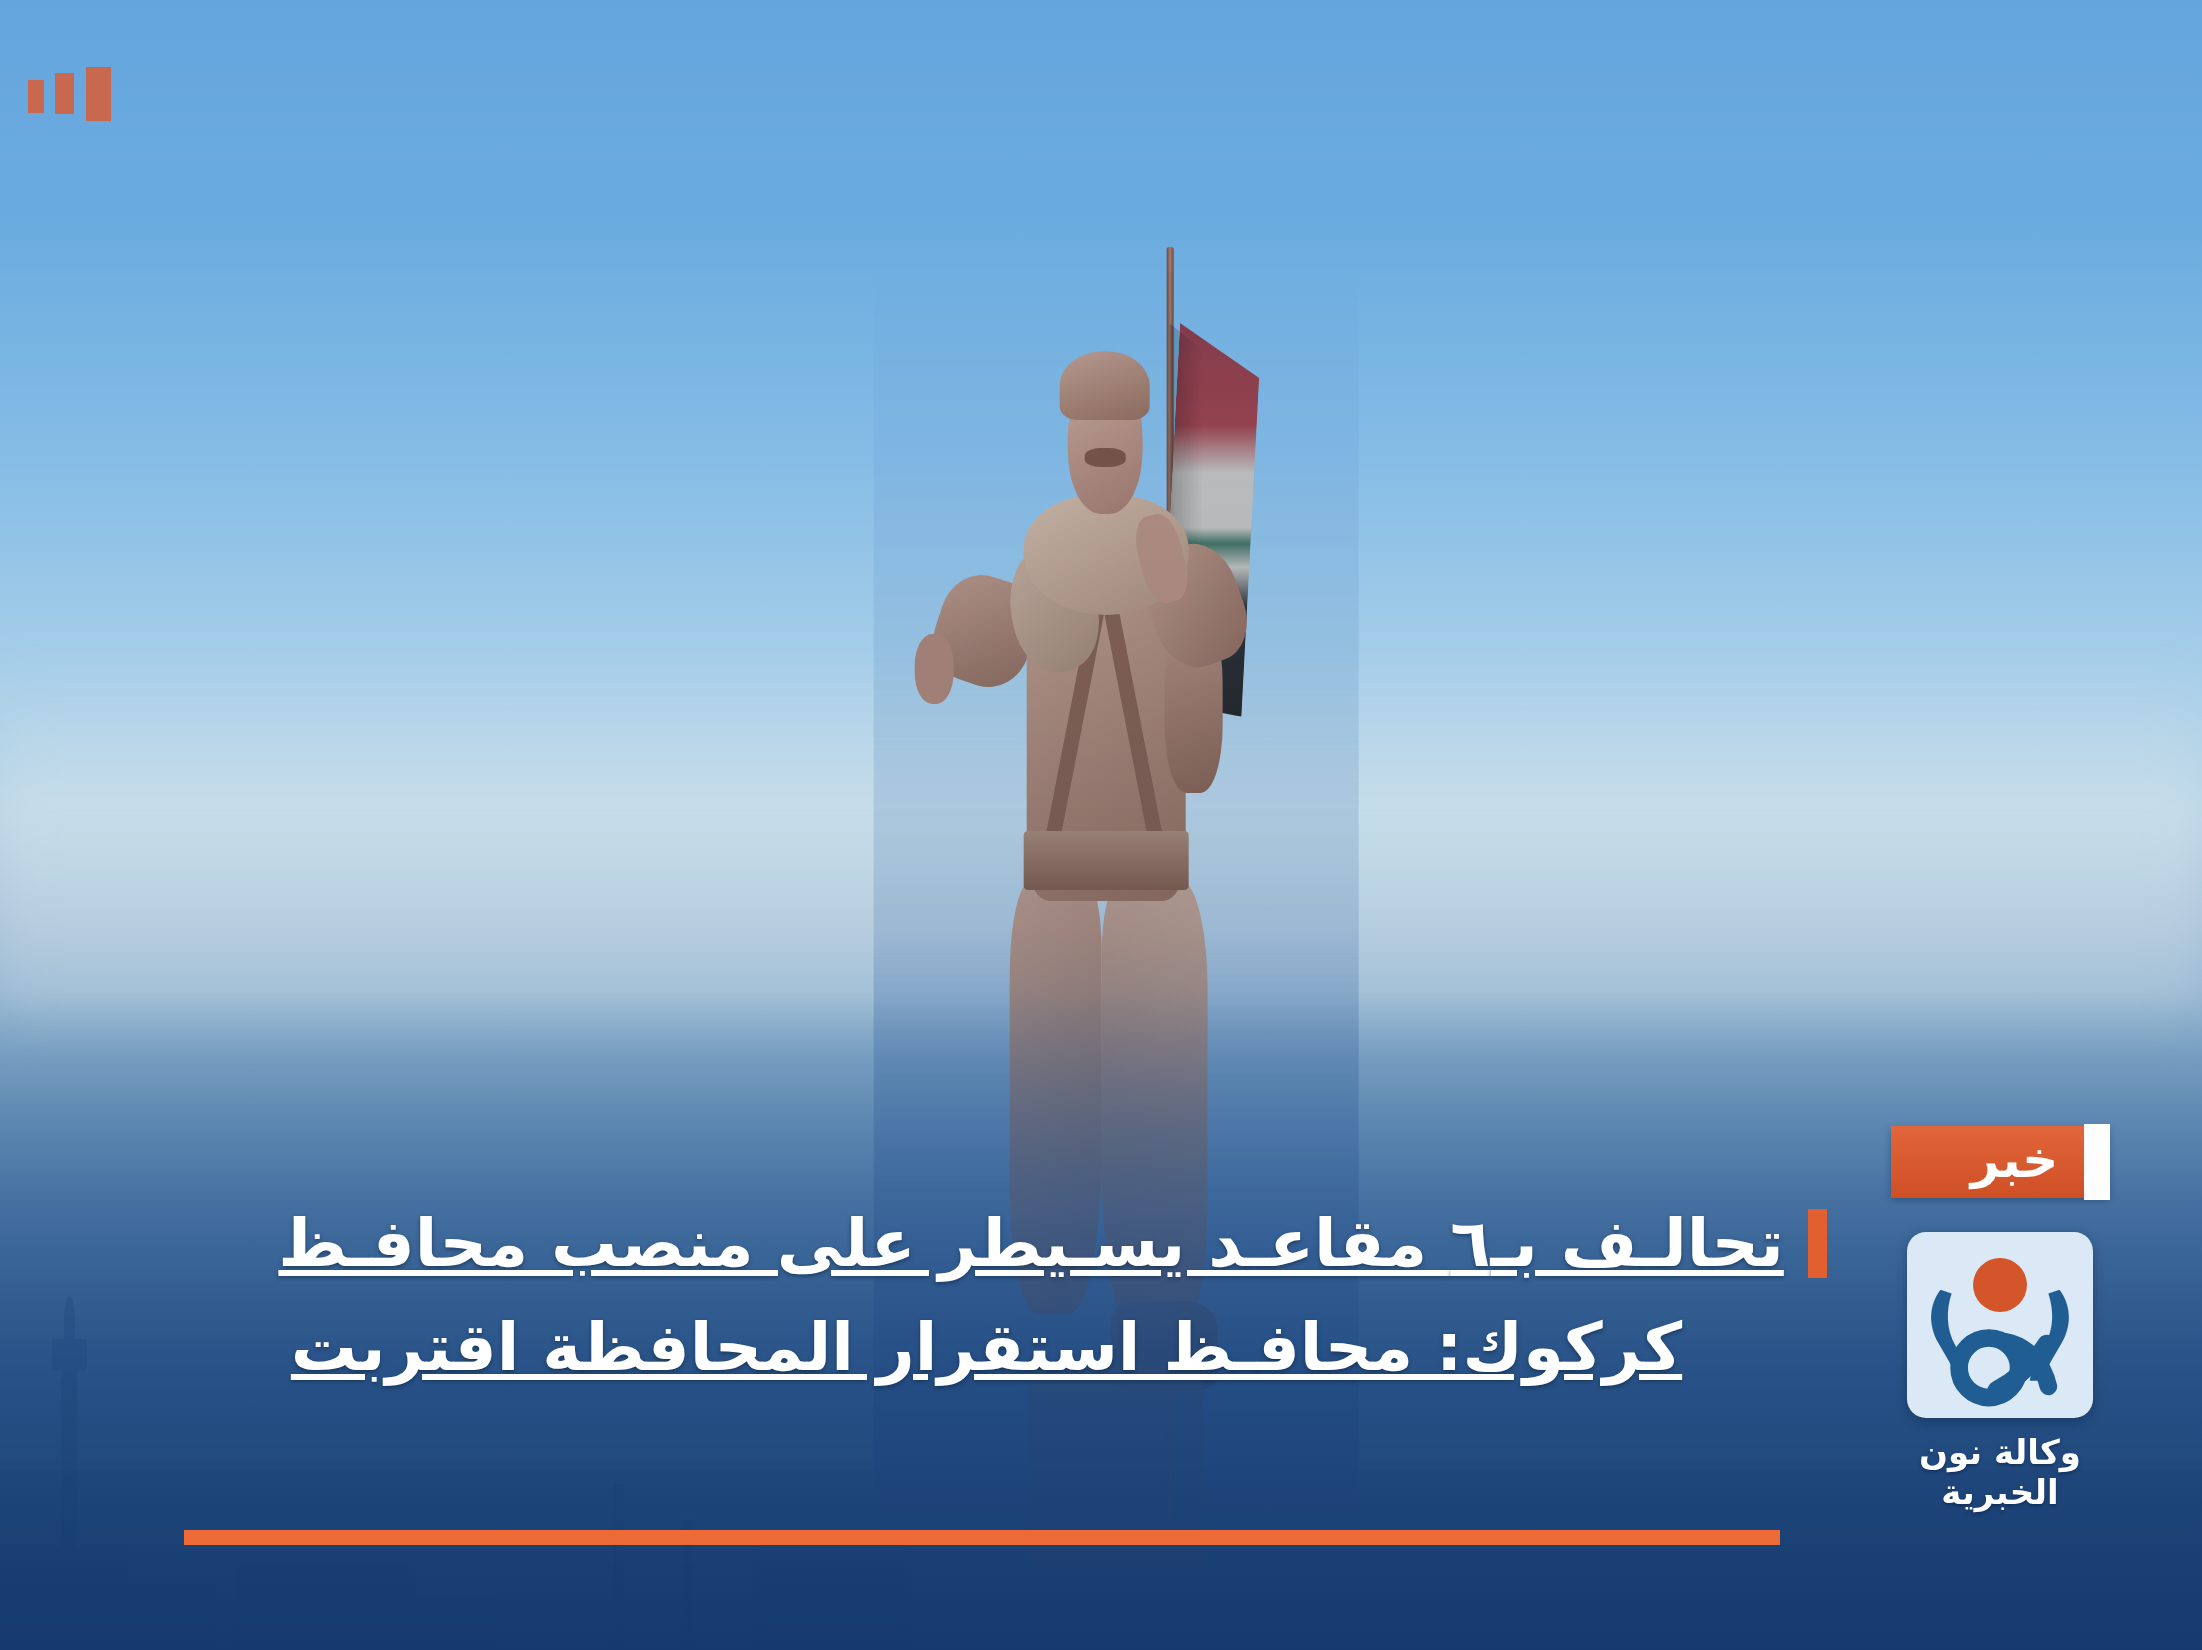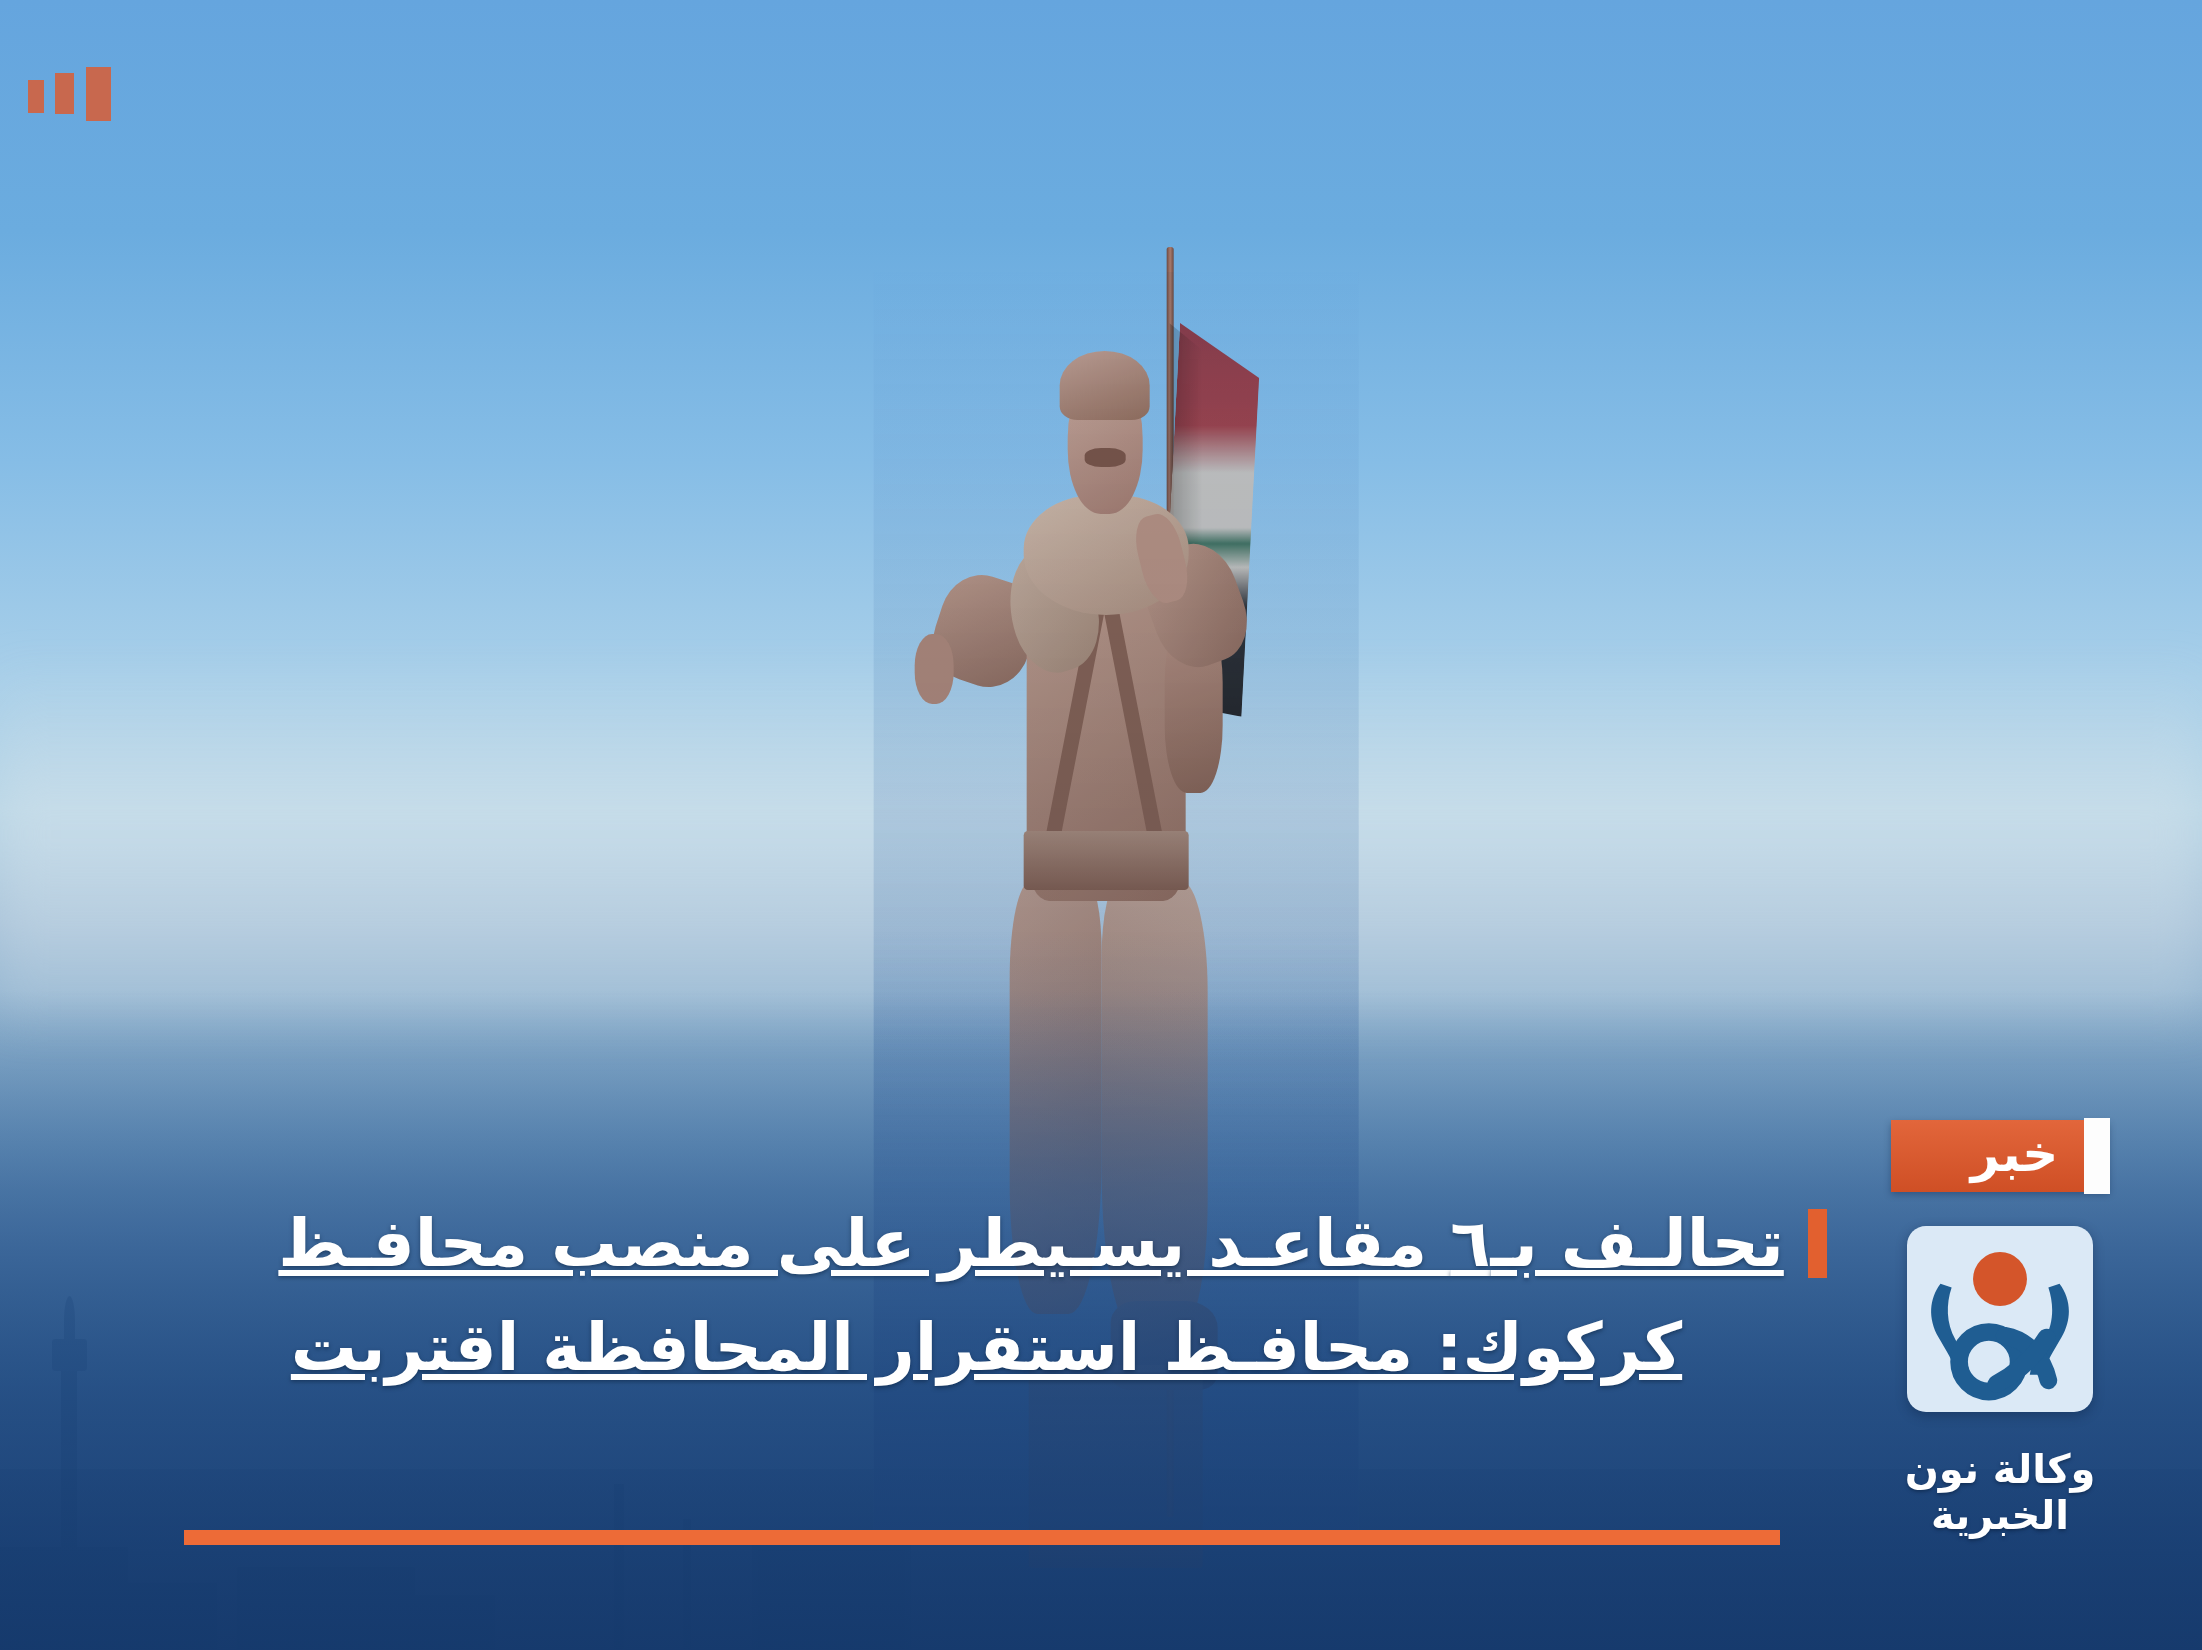"خبر" .newsbadge { margin: 2px auto -> 8px auto }
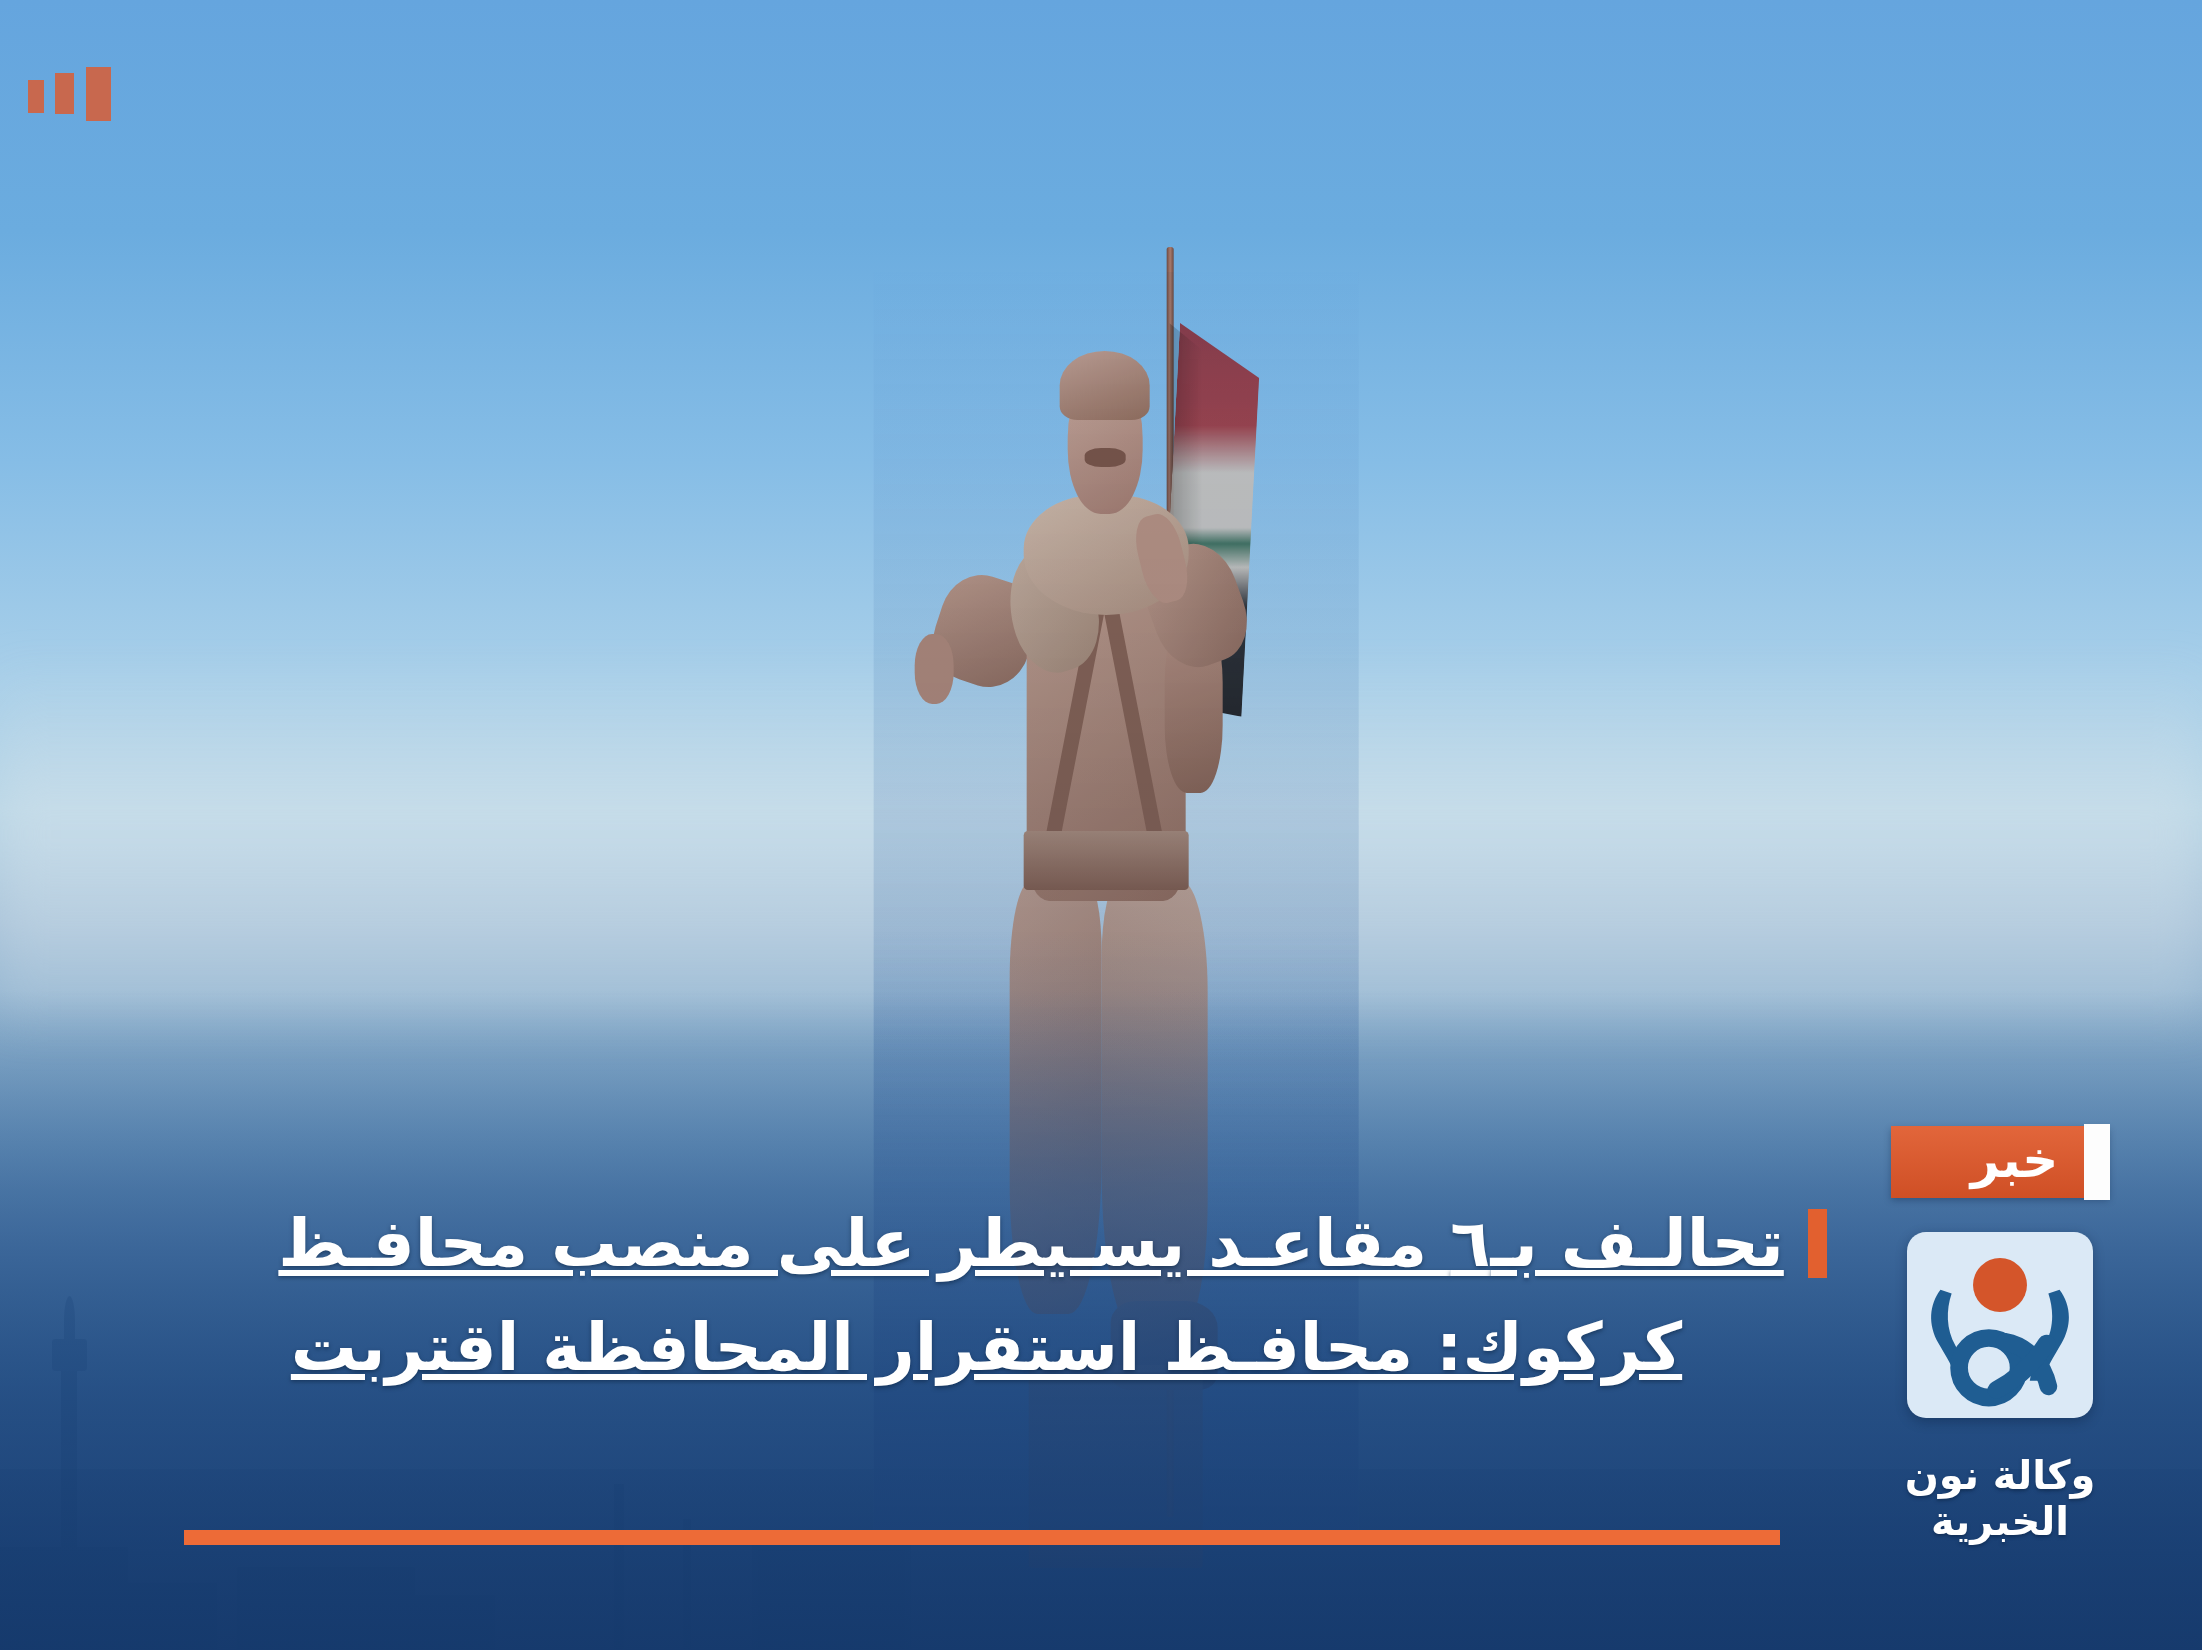"وكالة نون الخبرية" .brandname { font-size: 40px -> 34px; margin-top: 34px -> 14px }
